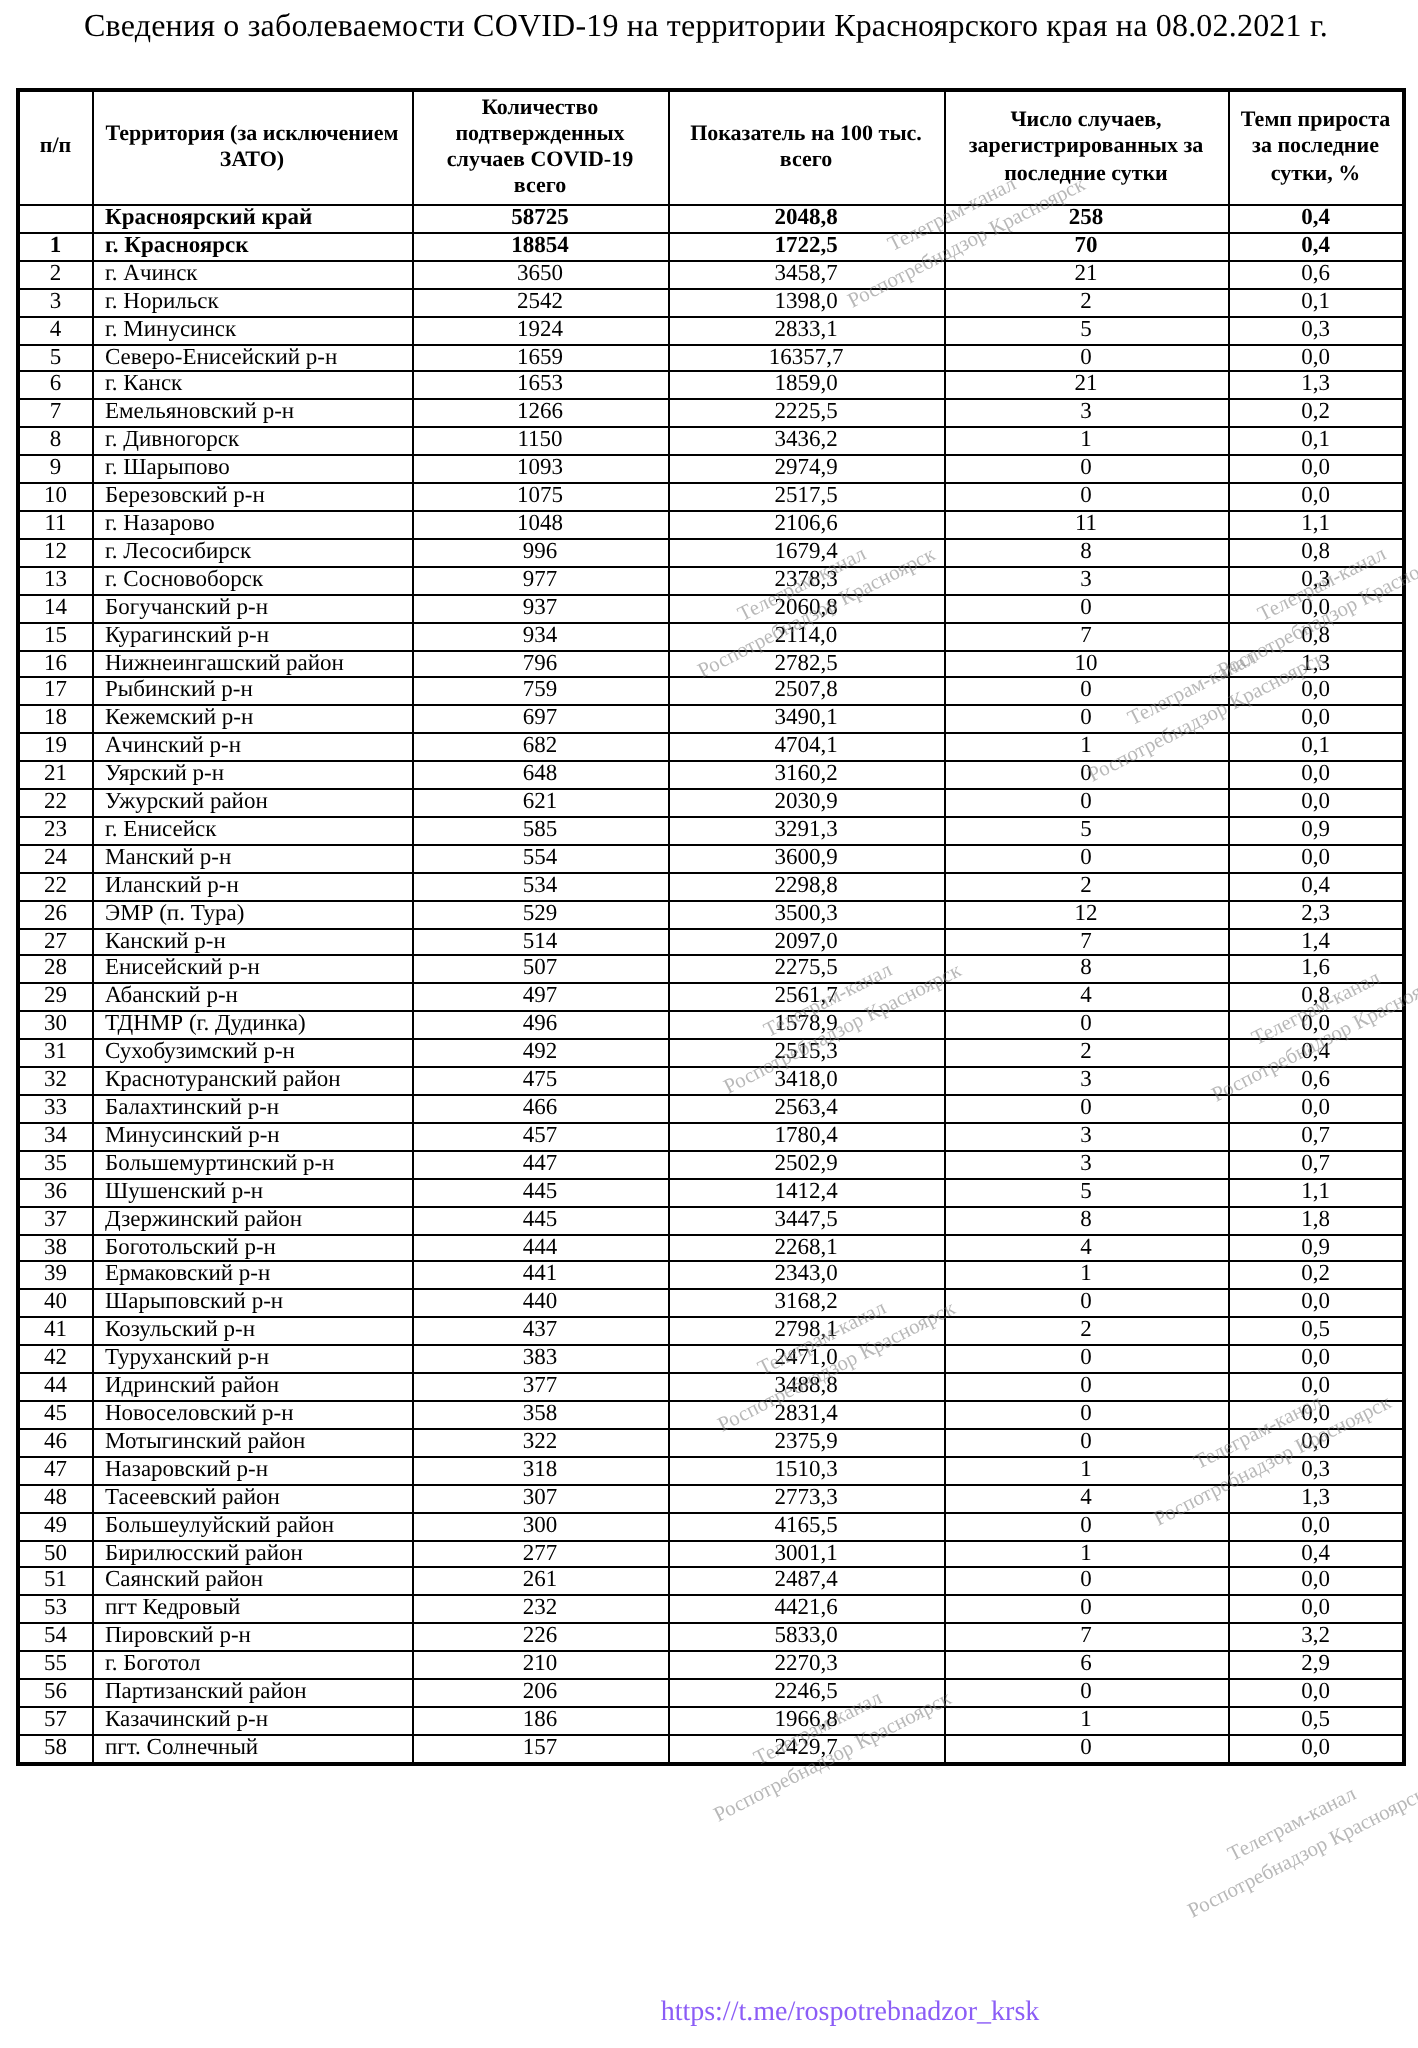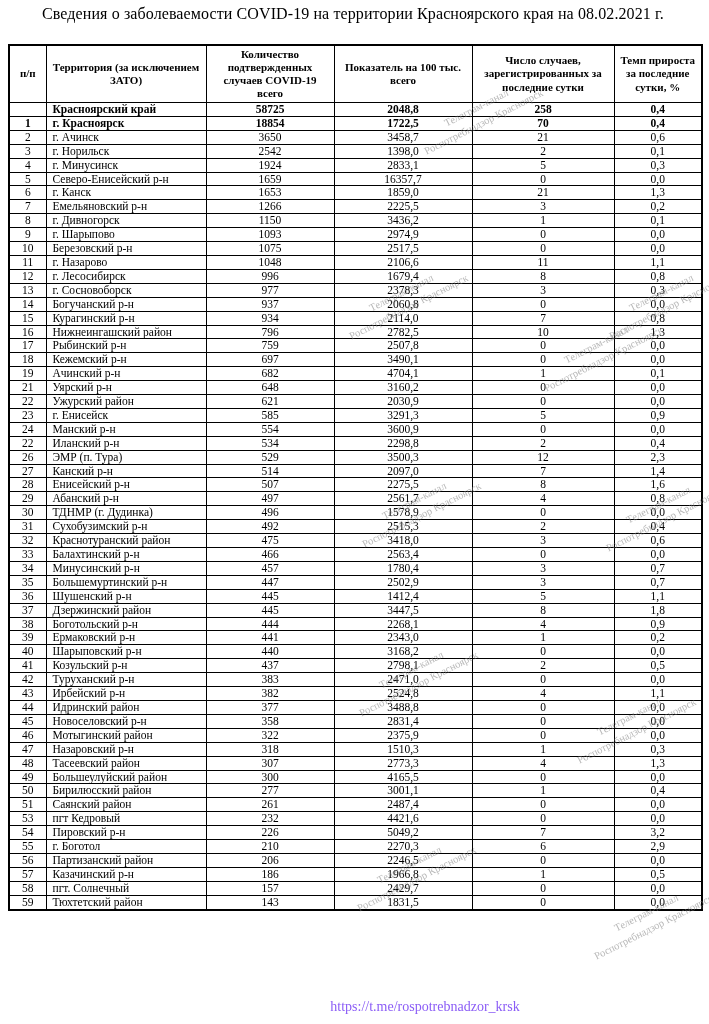"43" tr { html: <tr> <td>43</td> <td>Ирбейский р-н</td> <td>382</td> <td>2524,8</td> <td>4</td> <td>1,1</td> </tr> -> none }
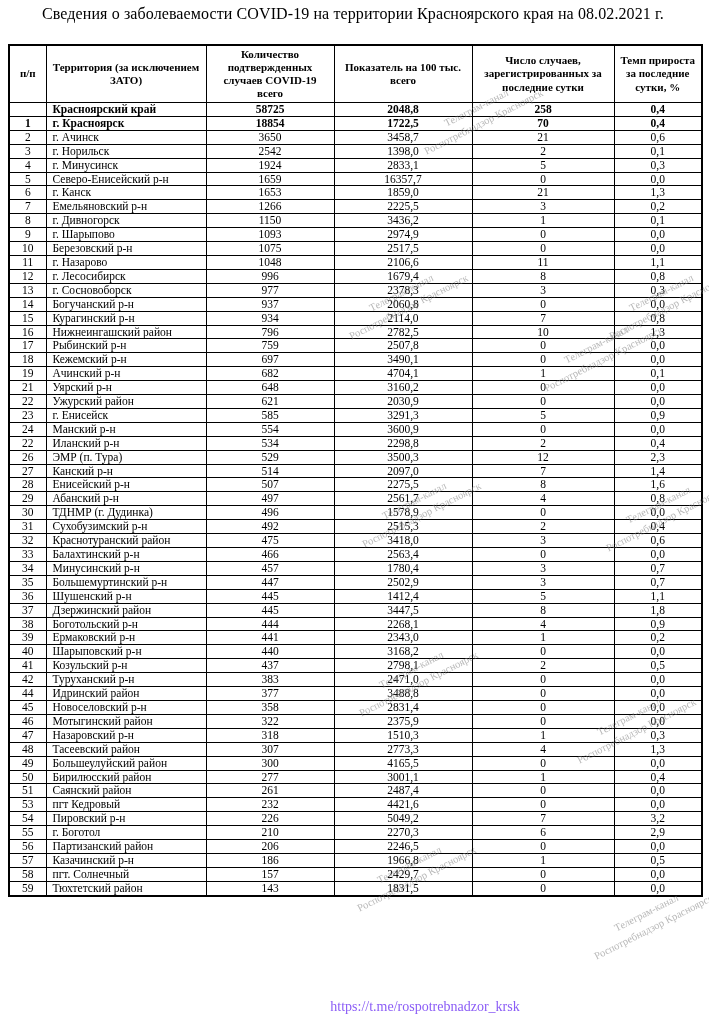"5049,2" td { text: 5049,2 -> 5833,0 }
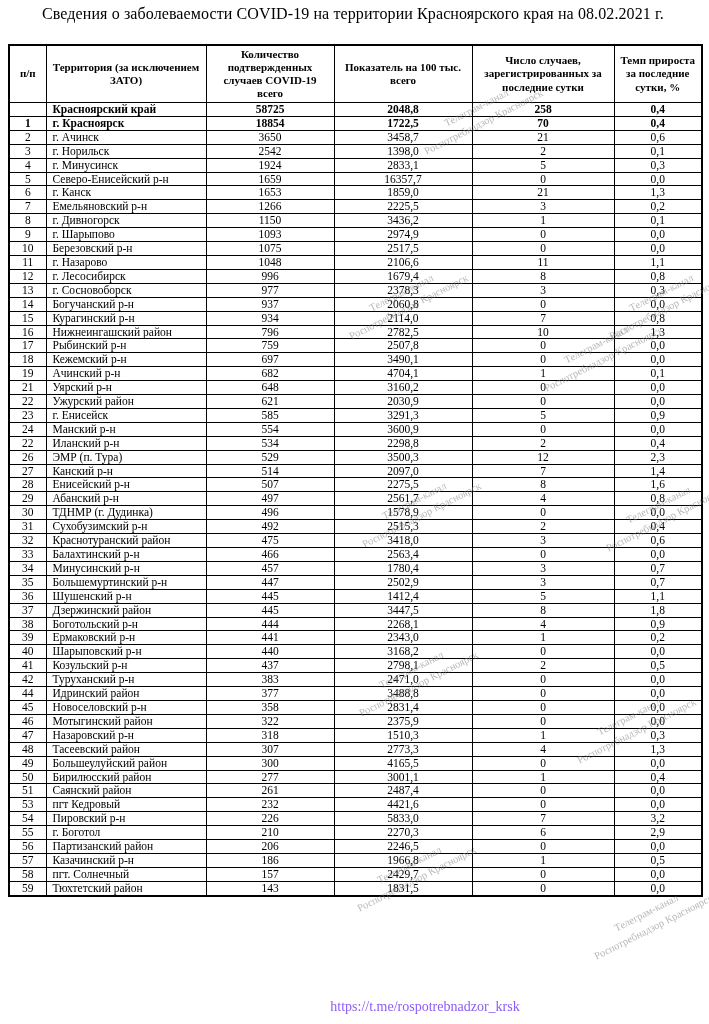"59" tr { html: <tr> <td>59</td> <td>Тюхтетский район</td> <td>143</td> <td>1831,5</td> <td>0</td> <td>0,0</td> </tr> -> none }
